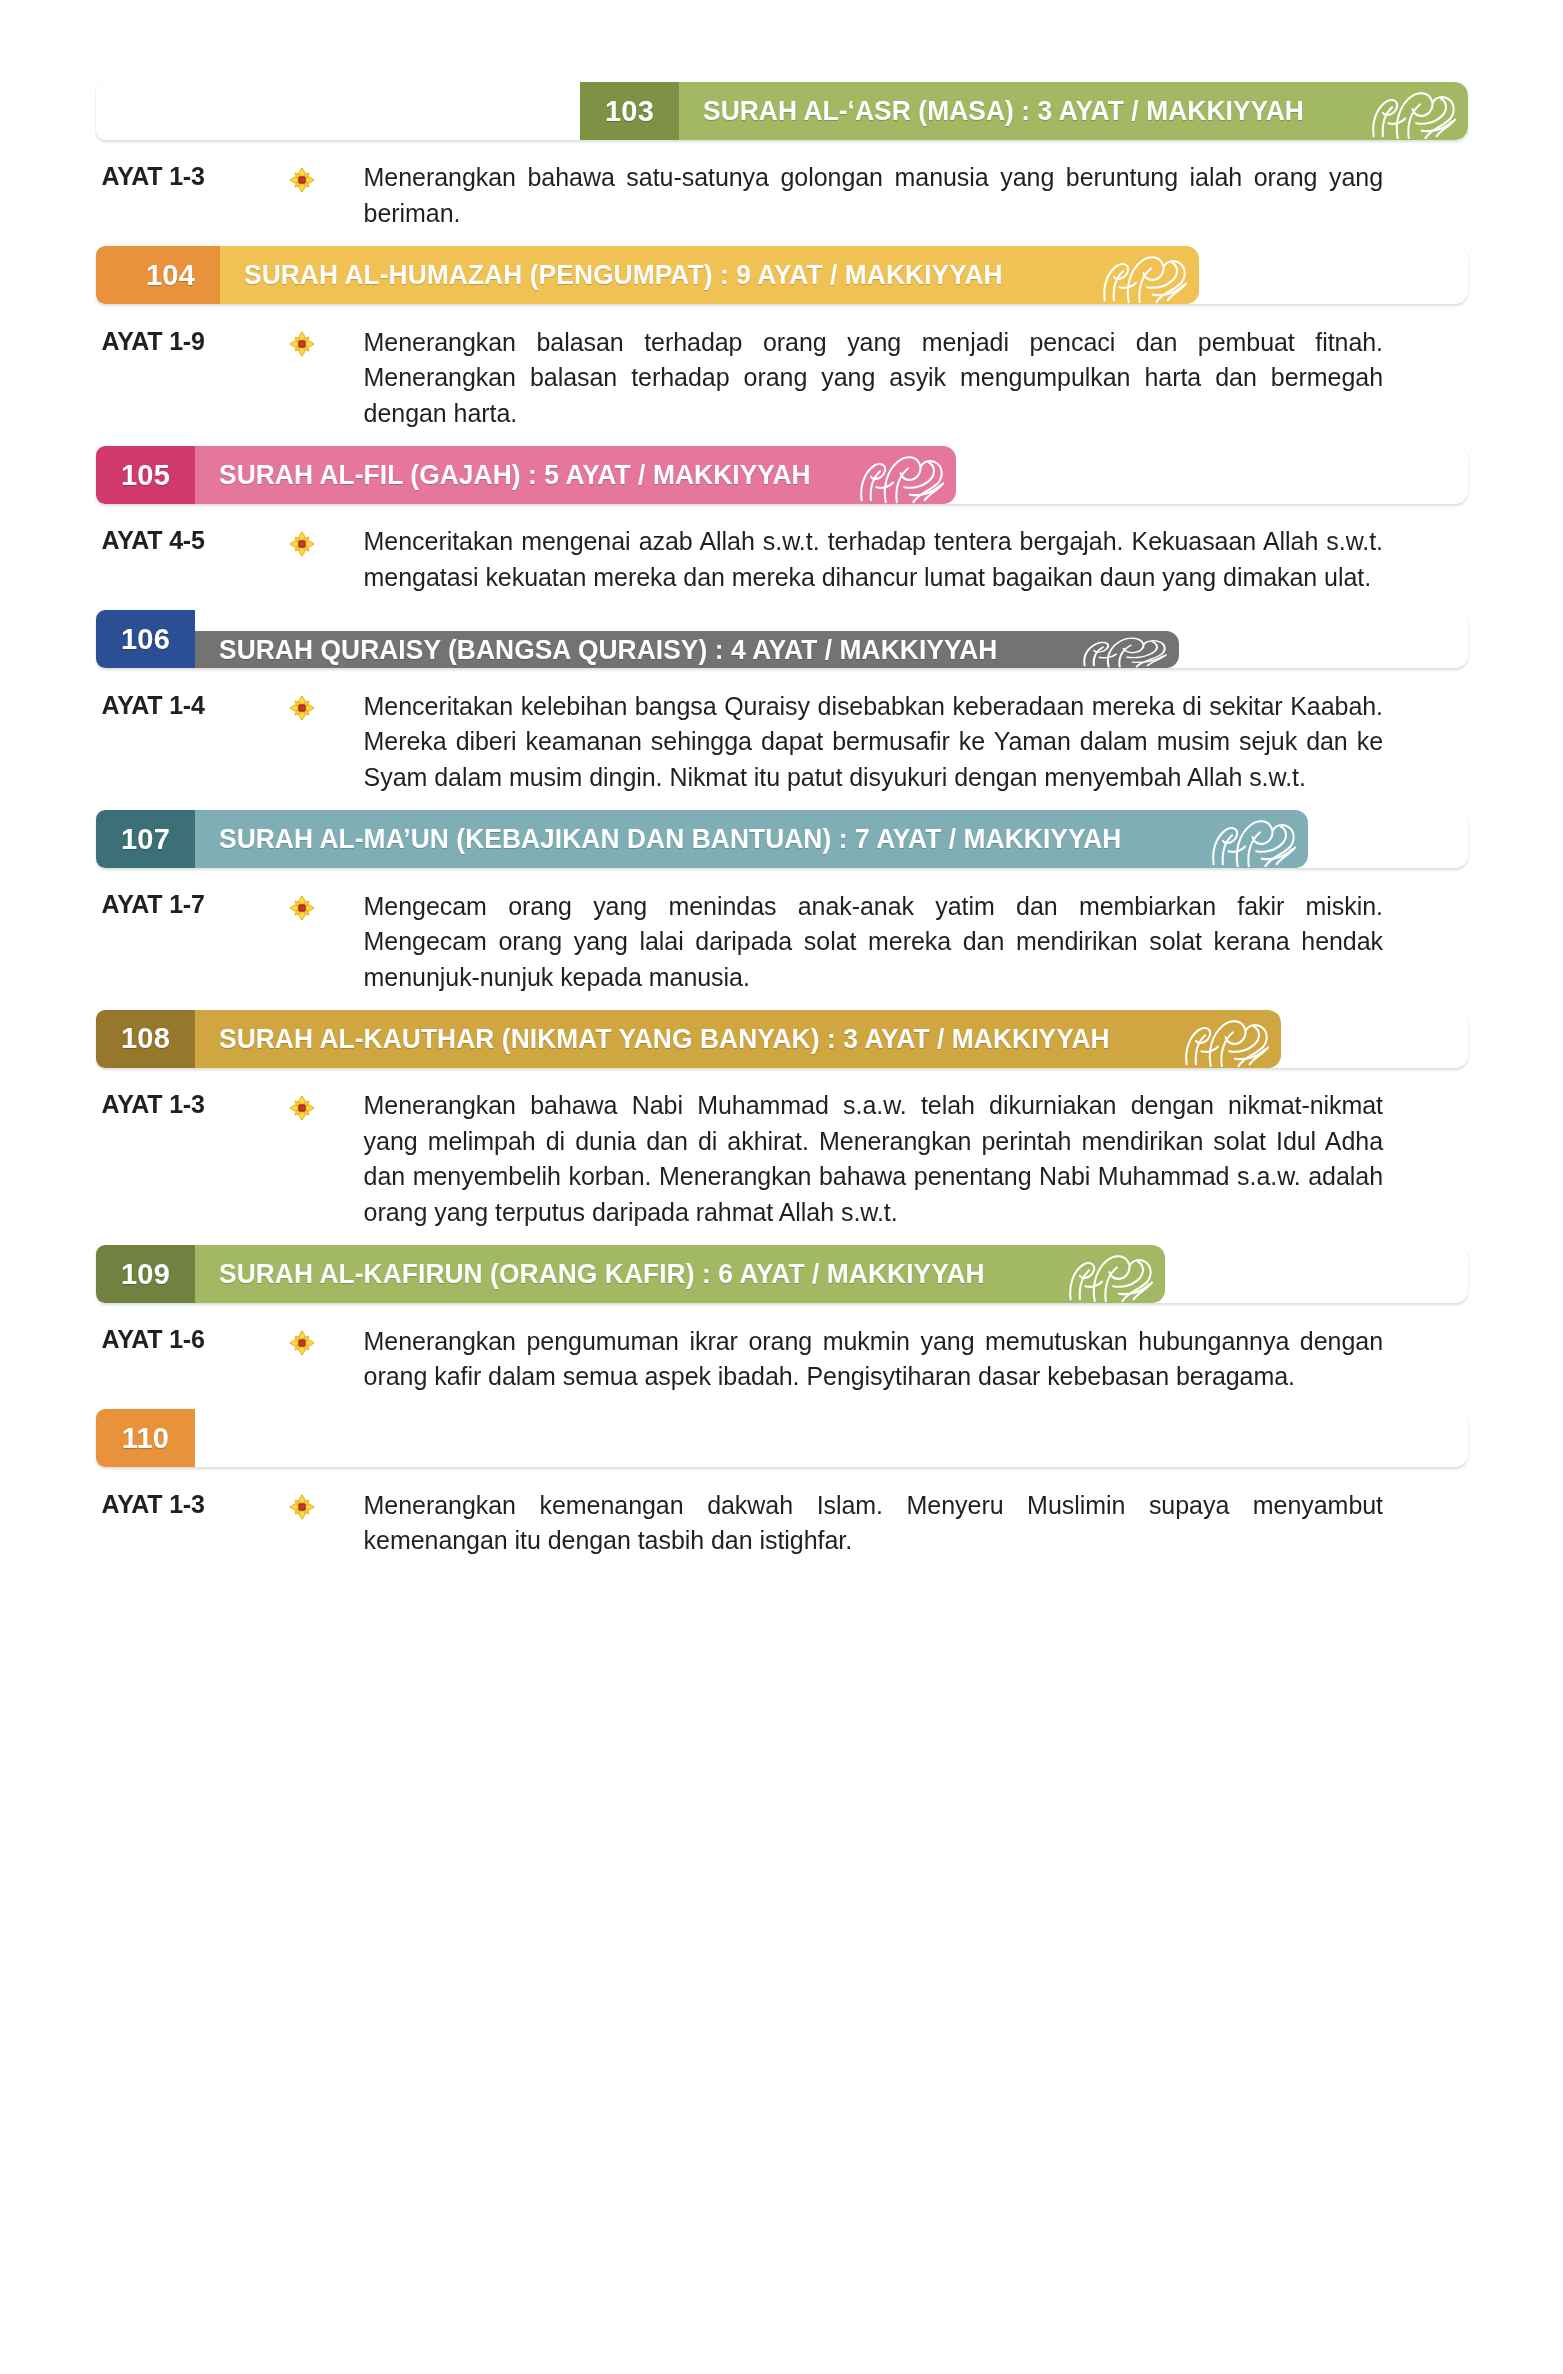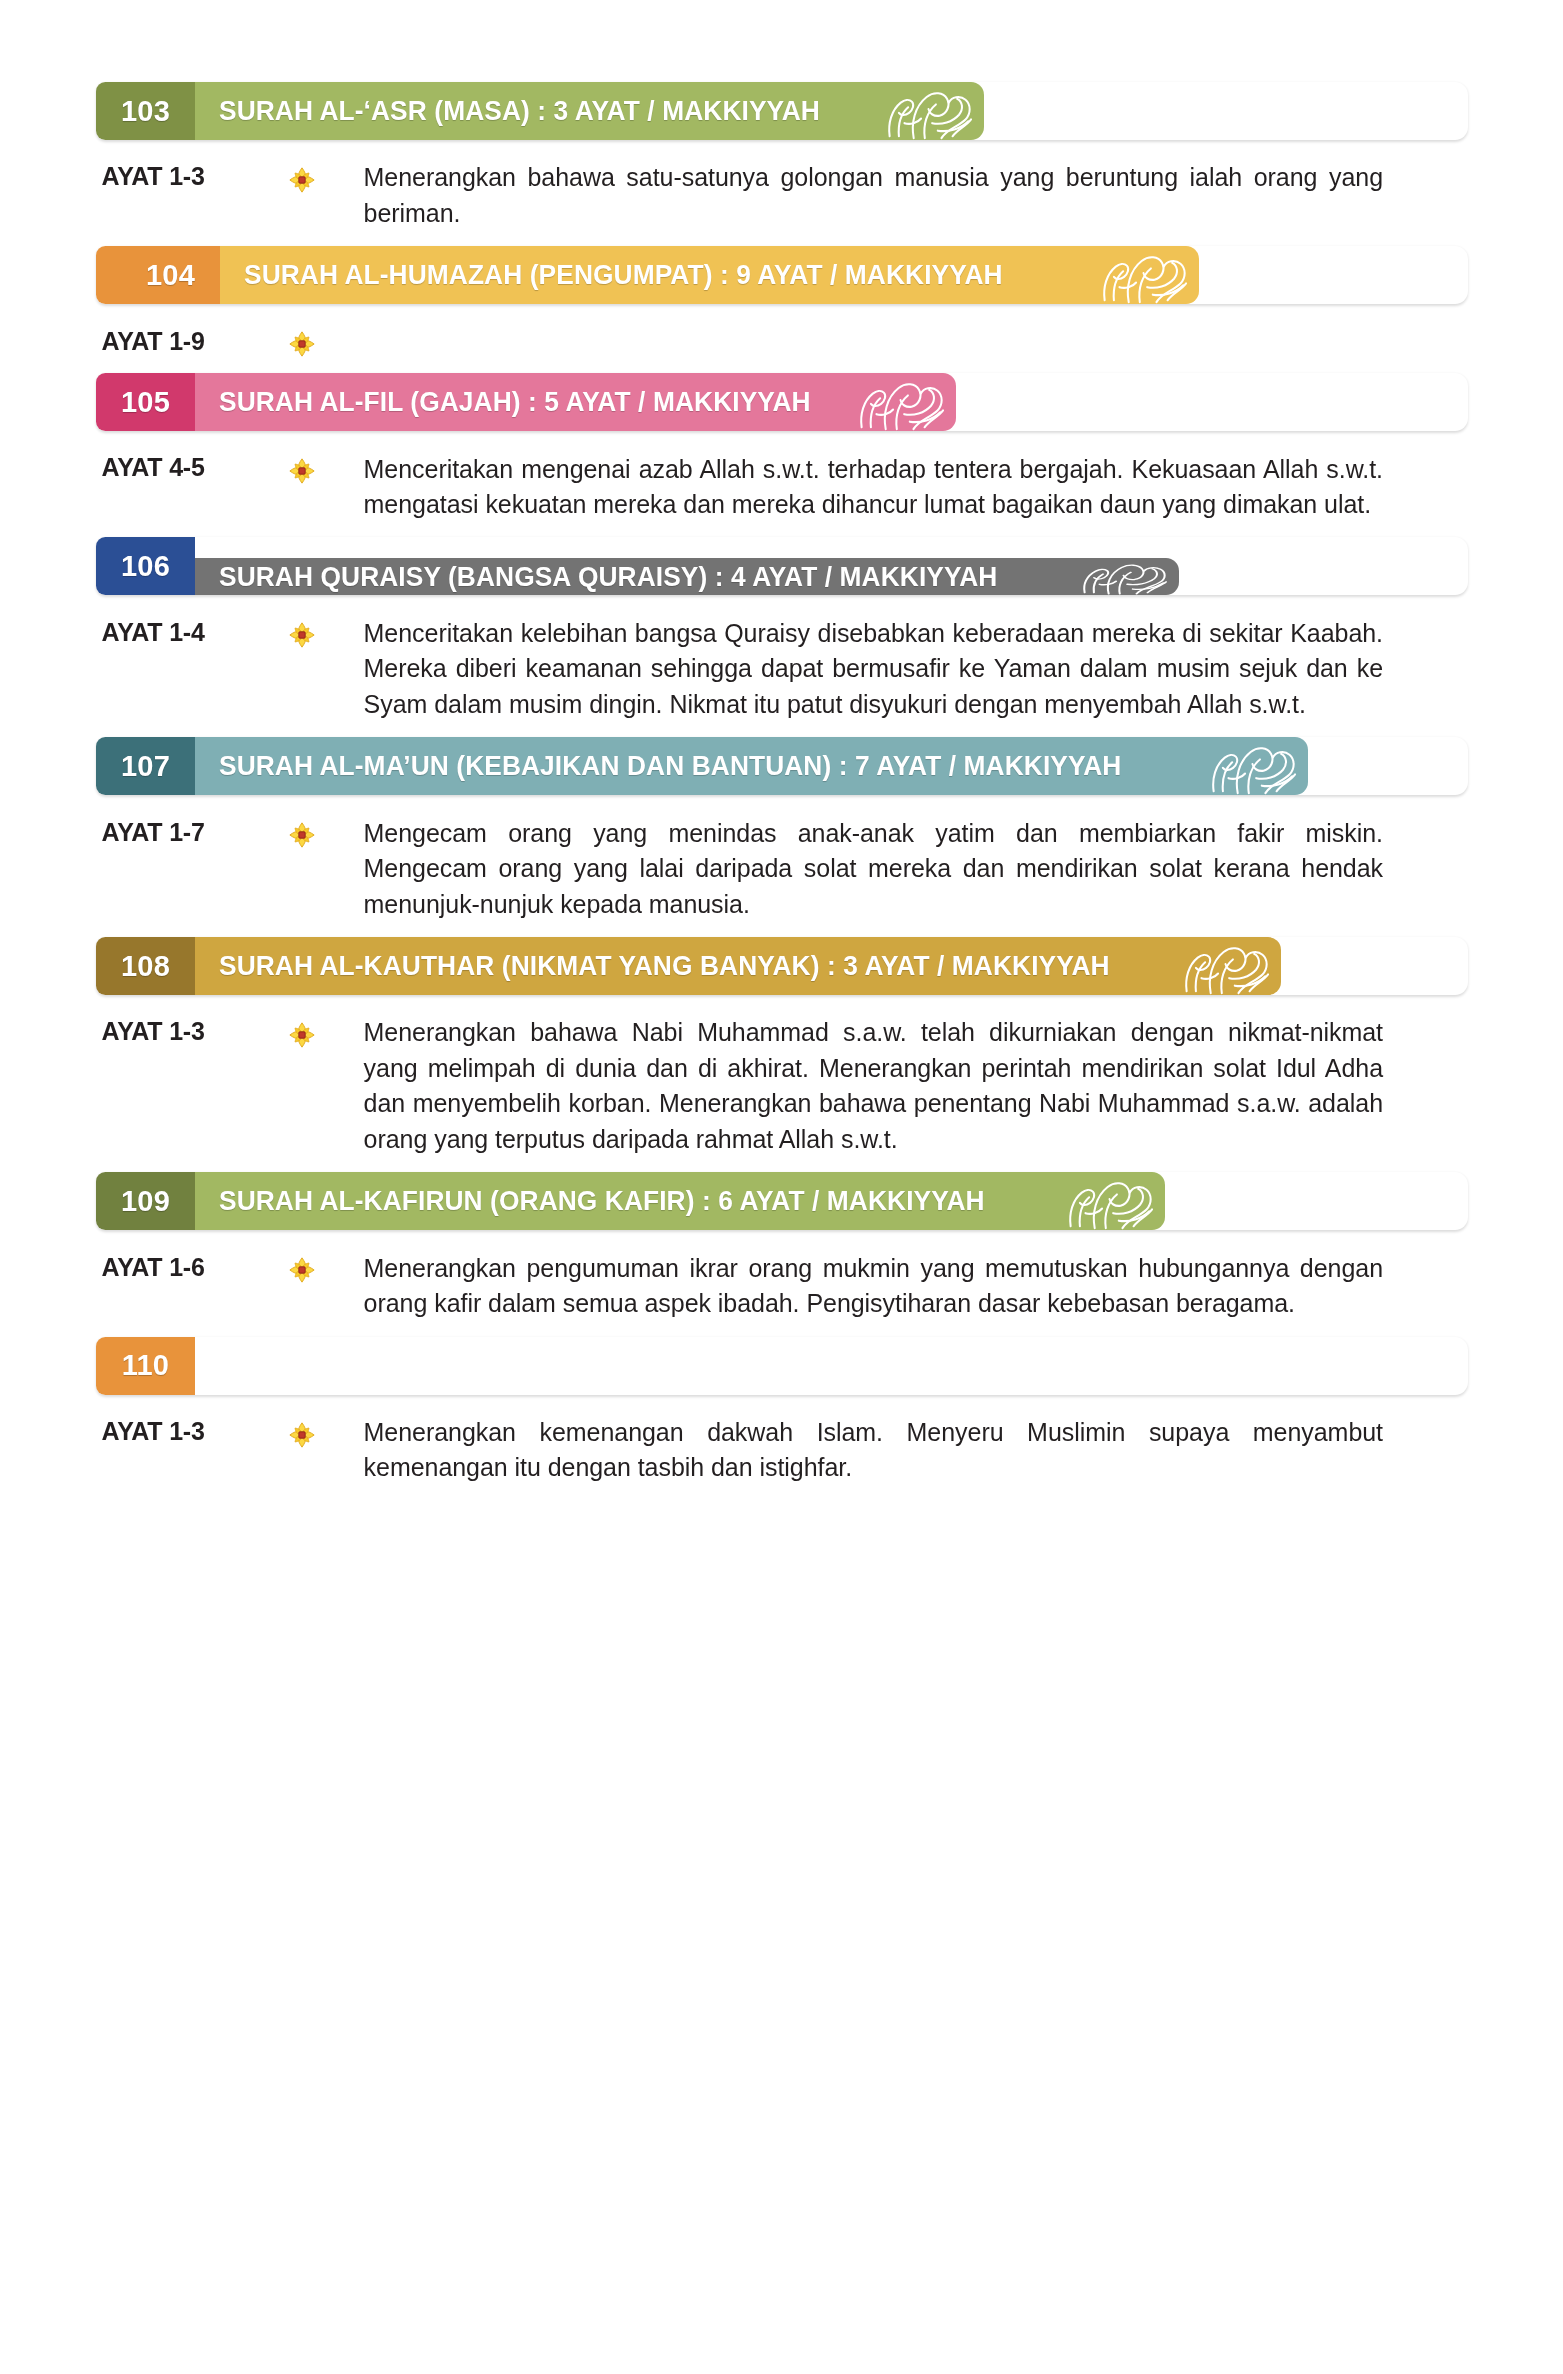"103" div.surah-header { justify-content: none -> flex-end }
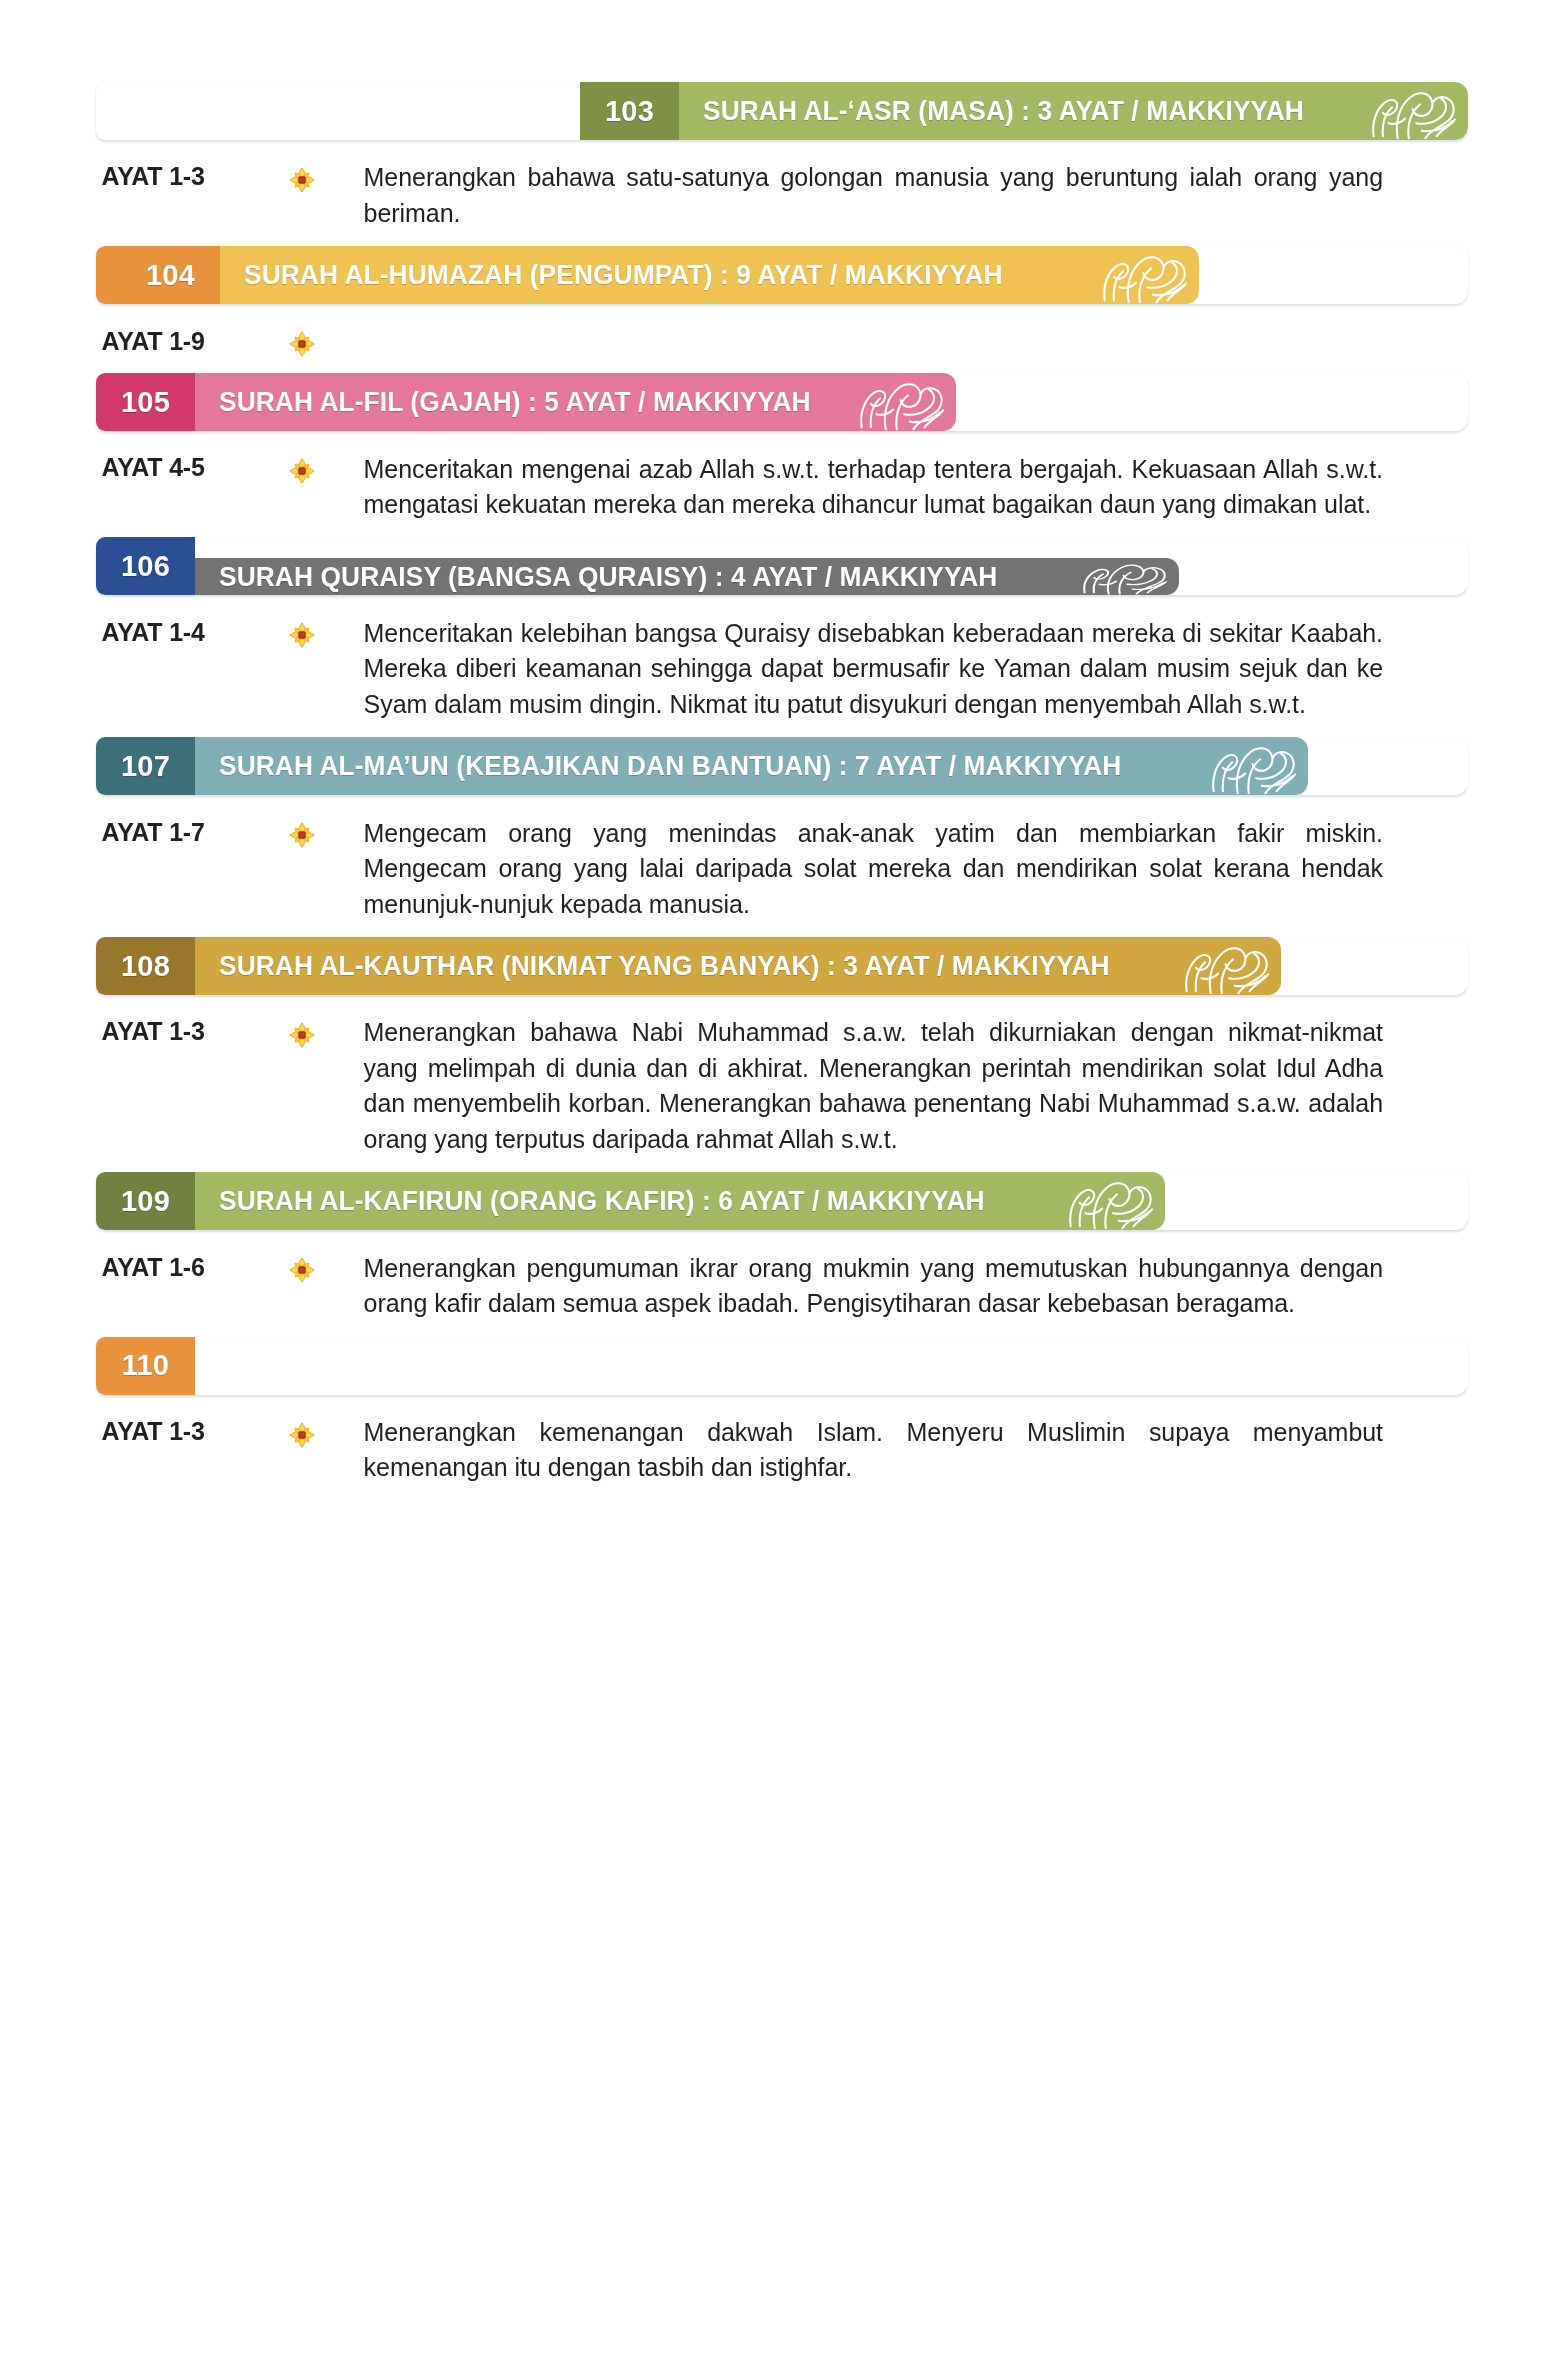"Menerangkan balasan terhadap orang yang" div.surah-desc { html: none -> <div>Menerangkan balasan terhadap orang yang menjadi pencaci dan pembuat fitnah. Menerangkan balasan terhadap orang yang asyik mengumpulkan harta dan bermegah dengan harta.</div> }
